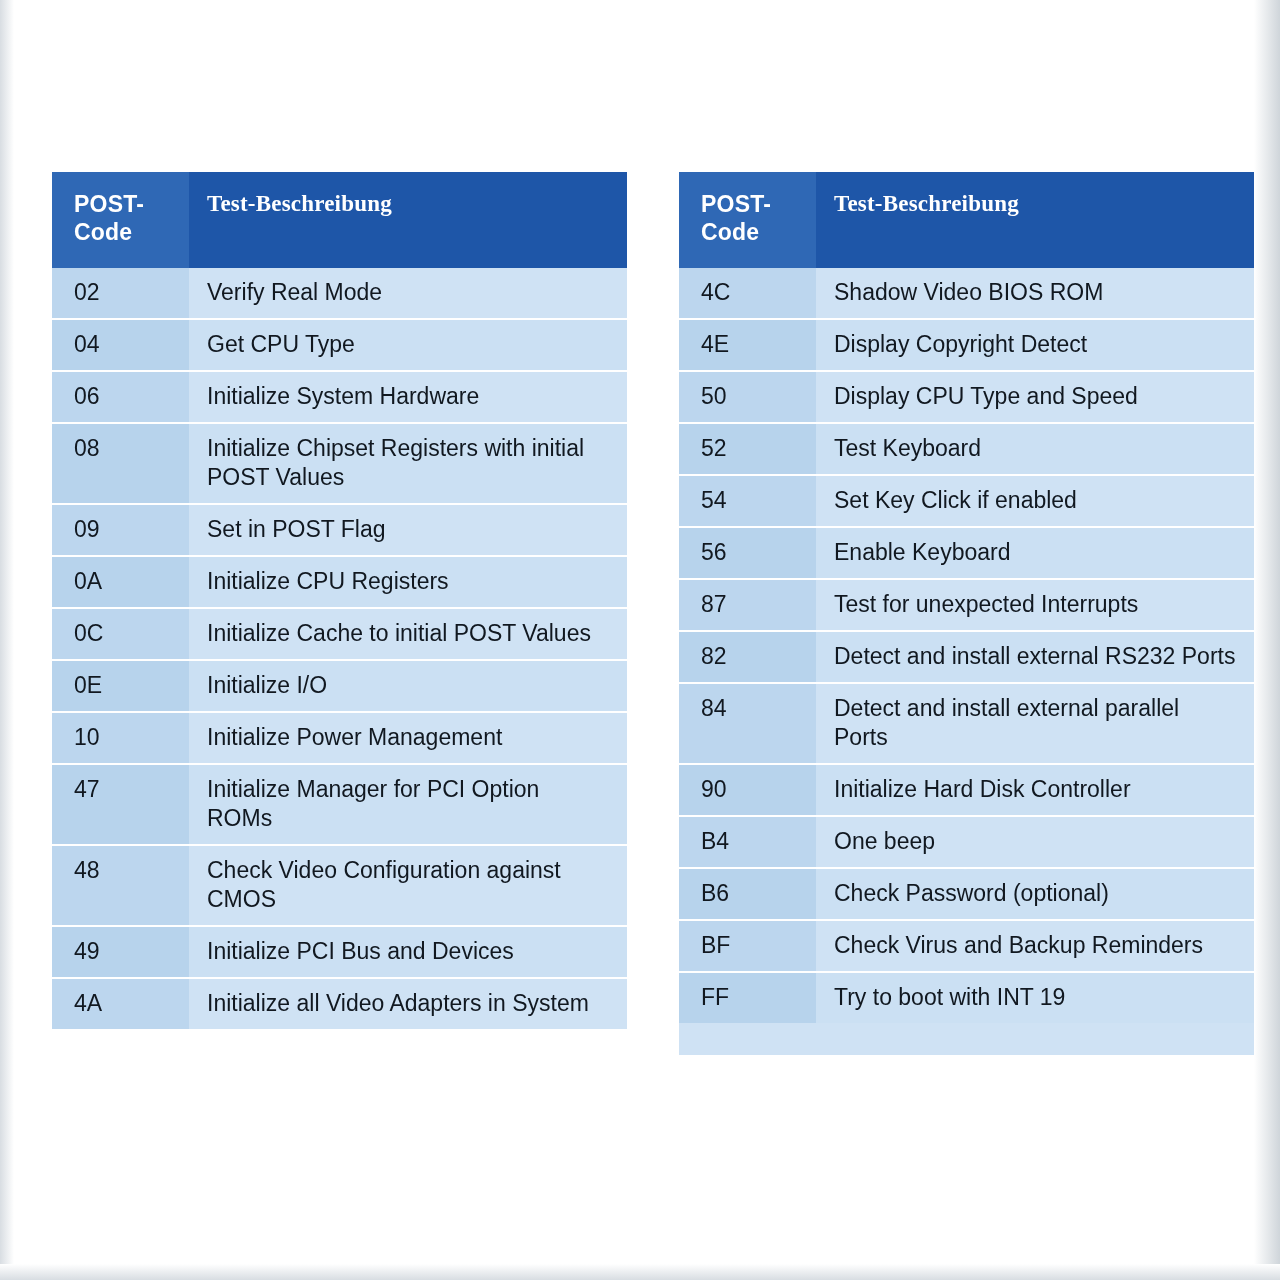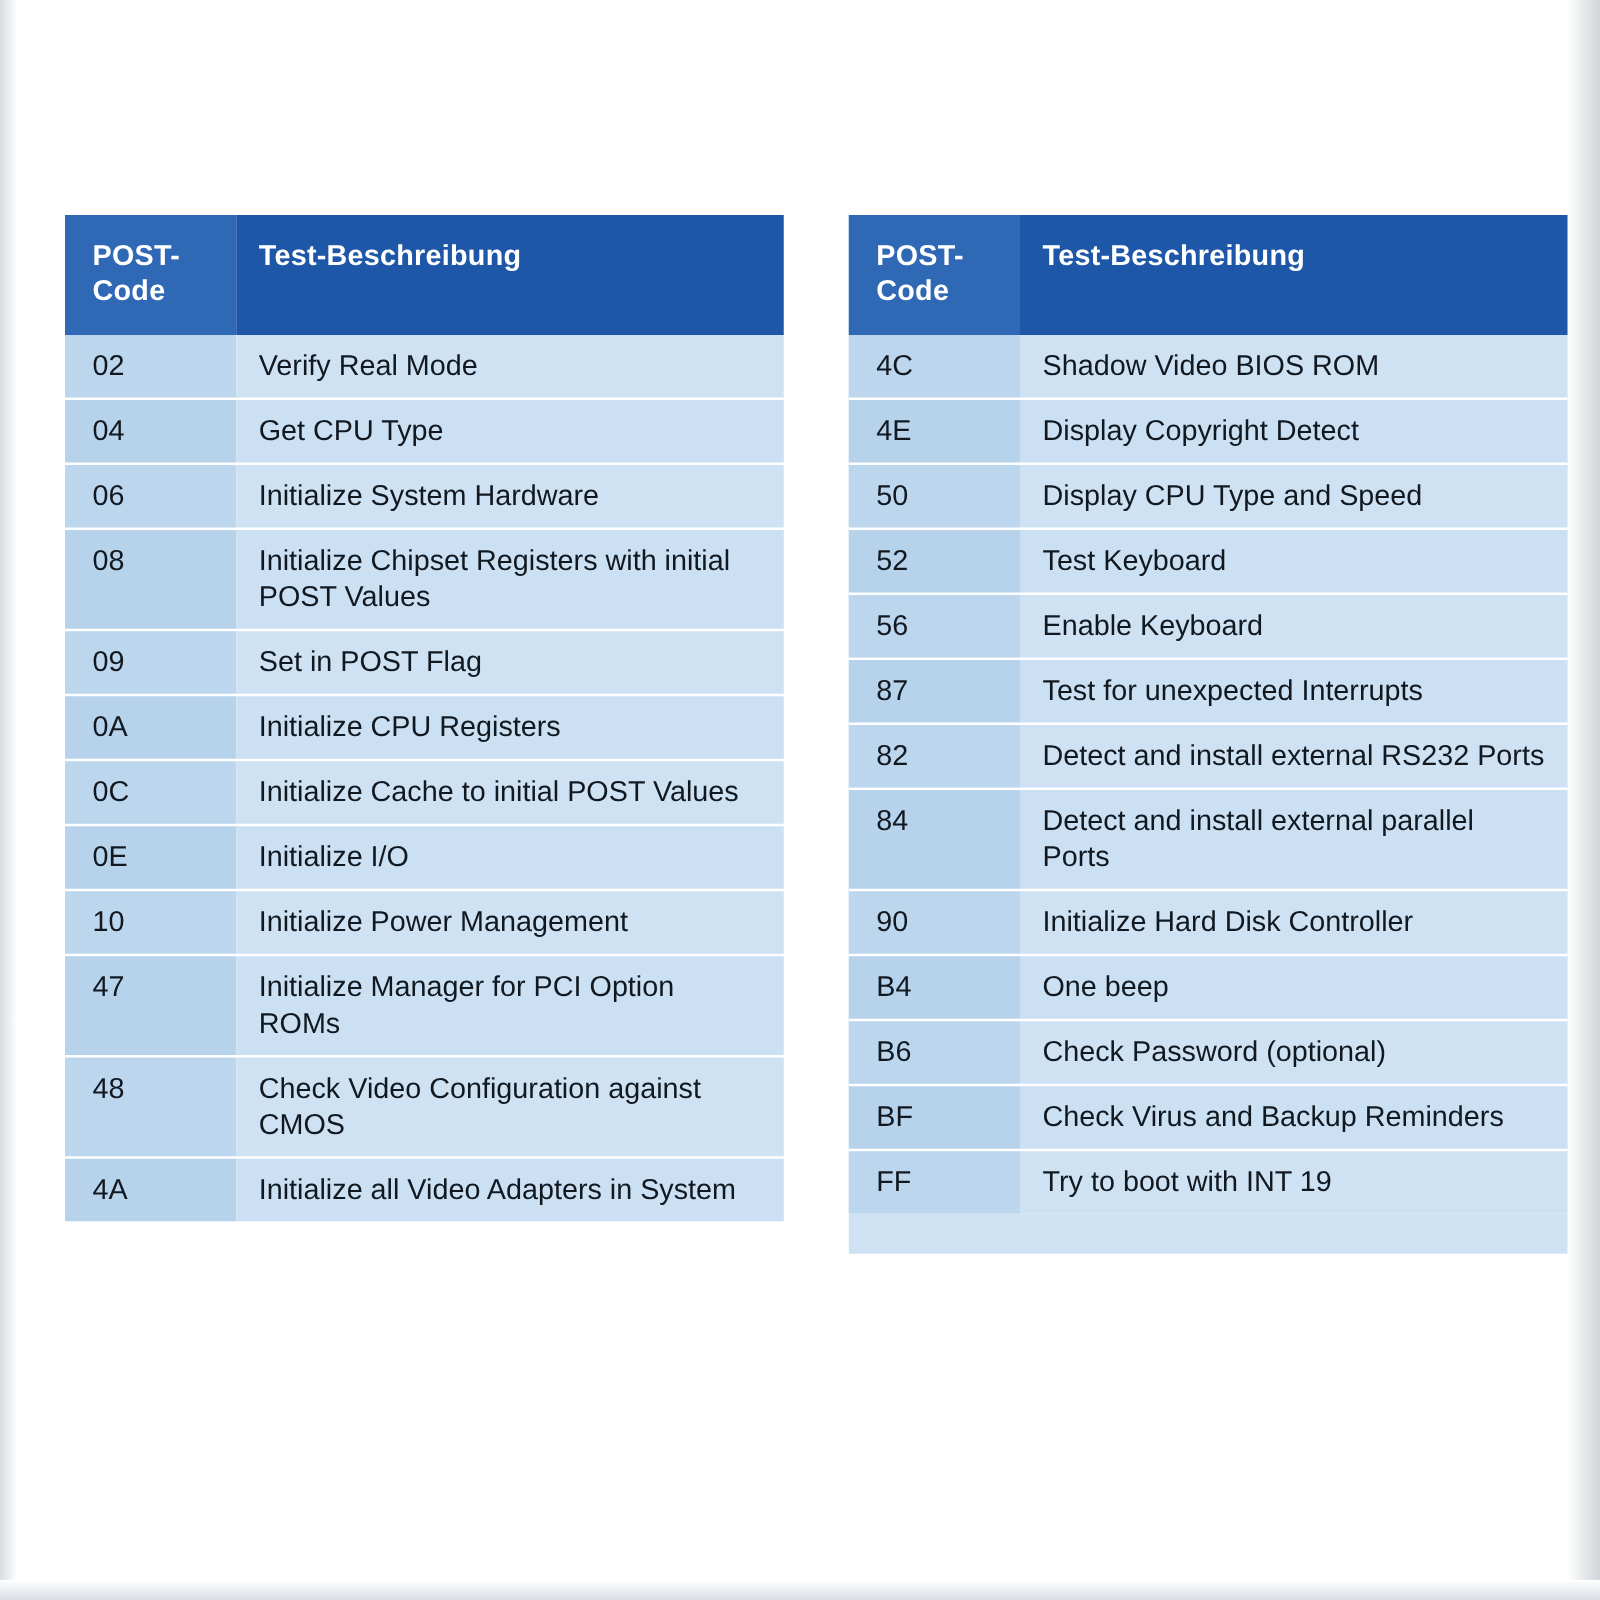"Test-Beschreibung" .post-table thead th.desc-head { font-family: none -> Liberation Serif, serif }
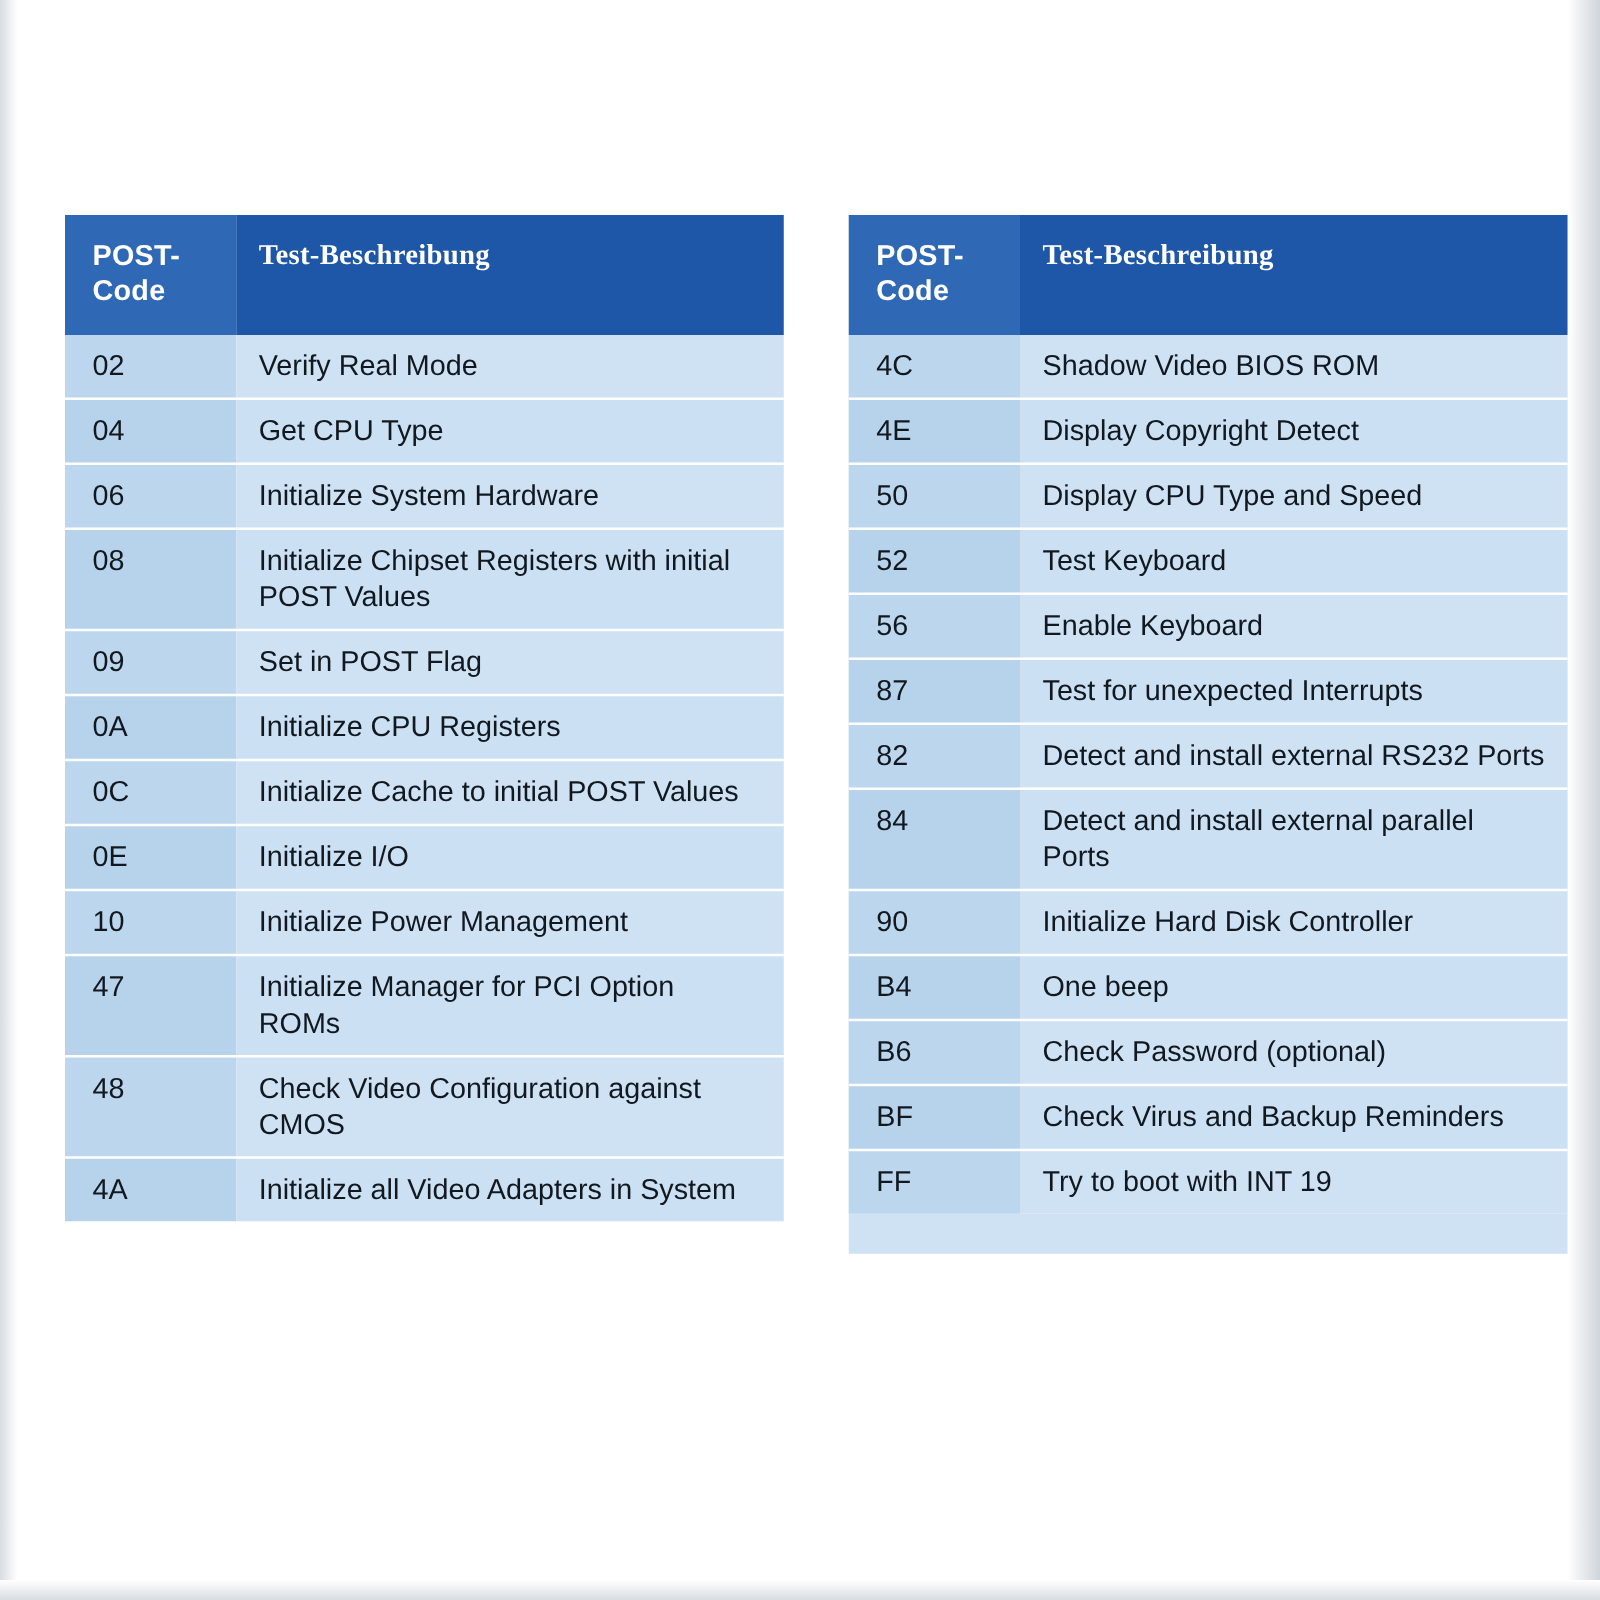"54" tr { html: none -> <tr> <td>54</td> <td>Set Key Click if enabled</td> </tr> }
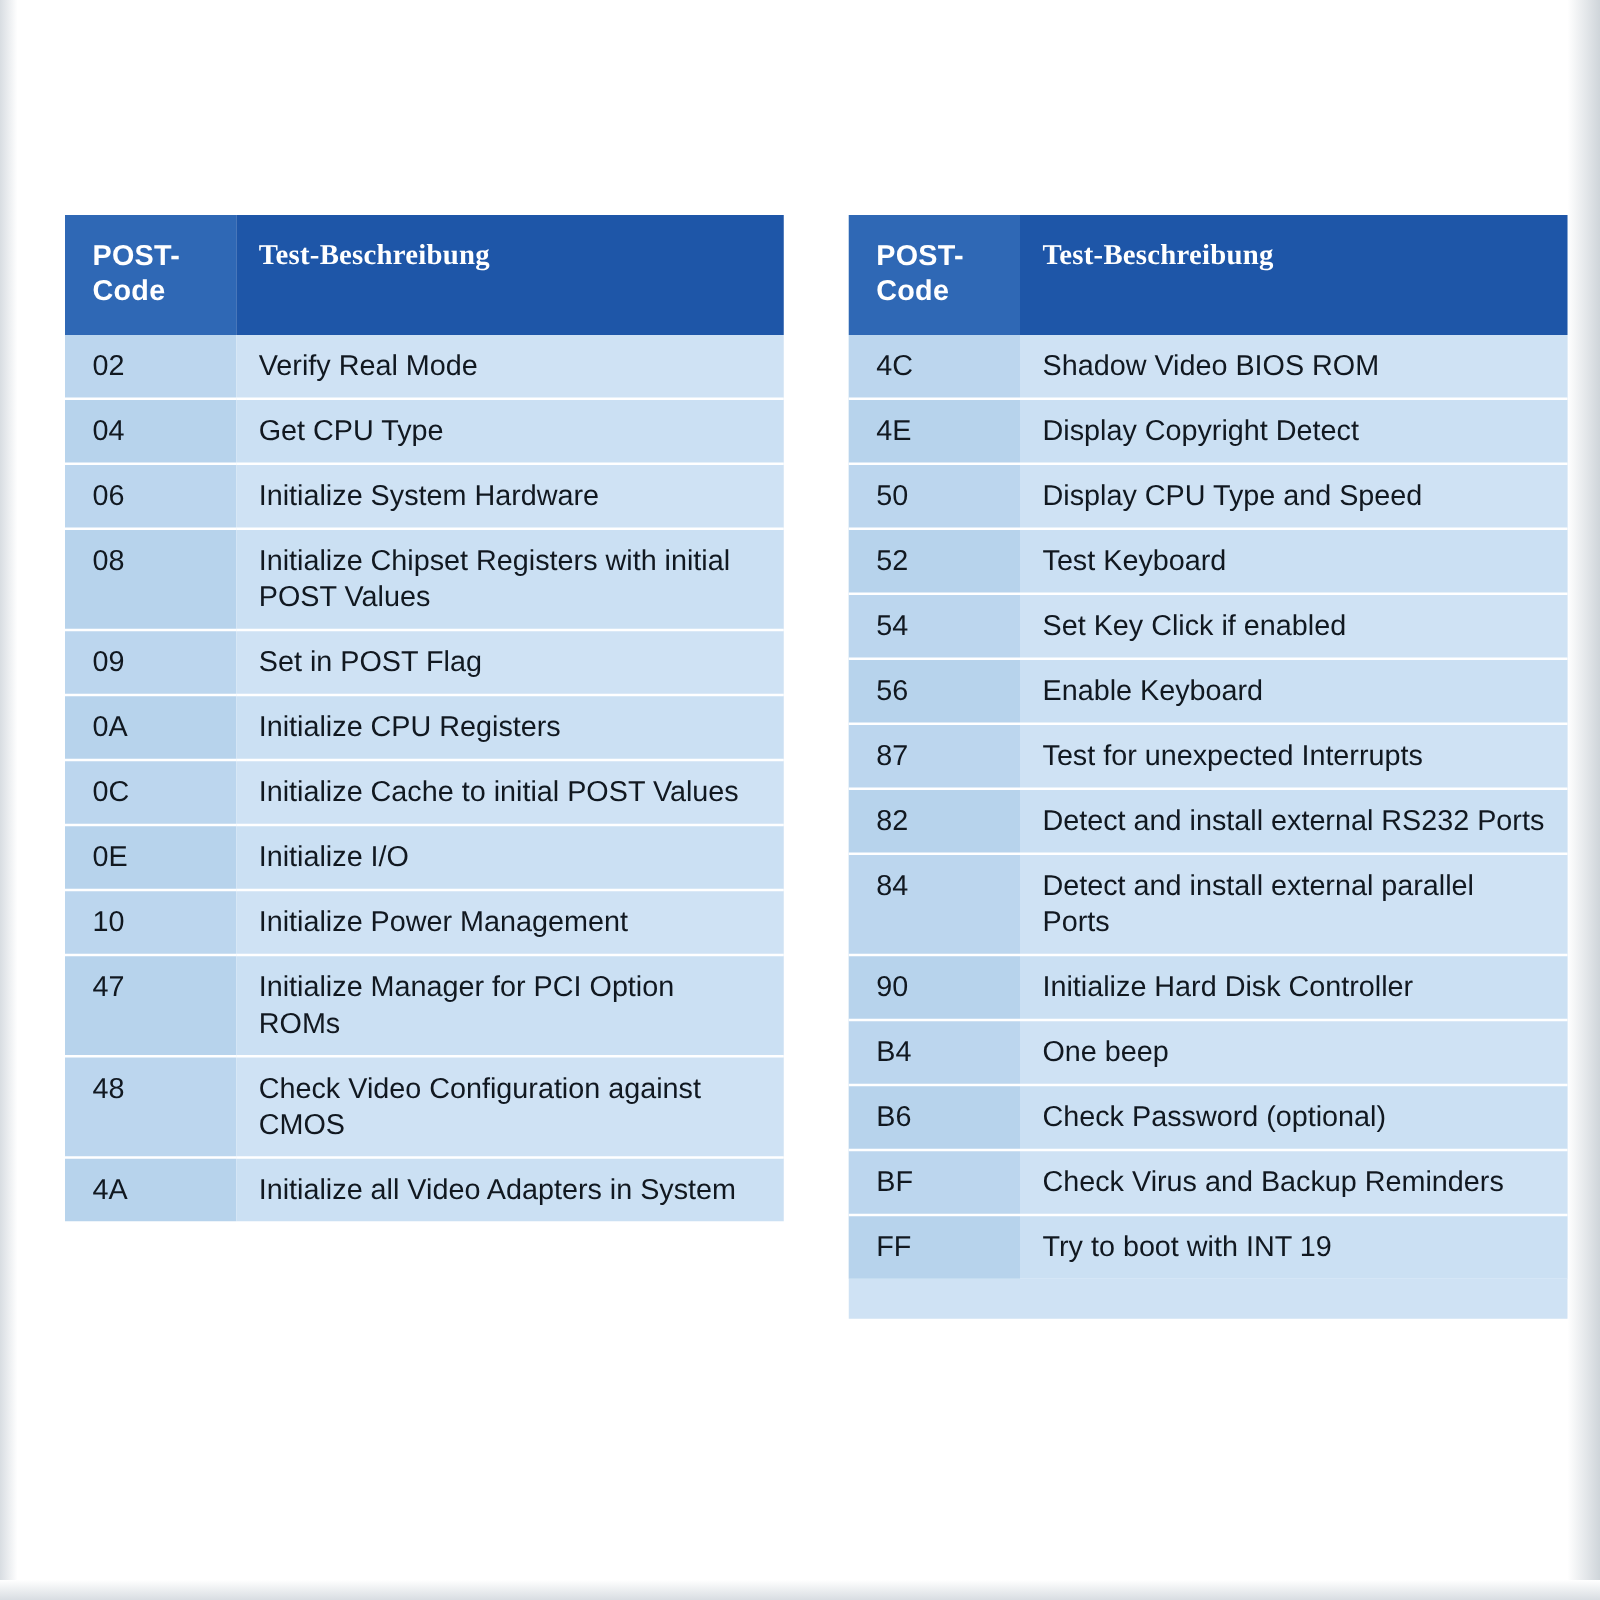"49" tr { html: none -> <tr> <td>49</td> <td>Initialize PCI Bus and Devices</td> </tr> }
